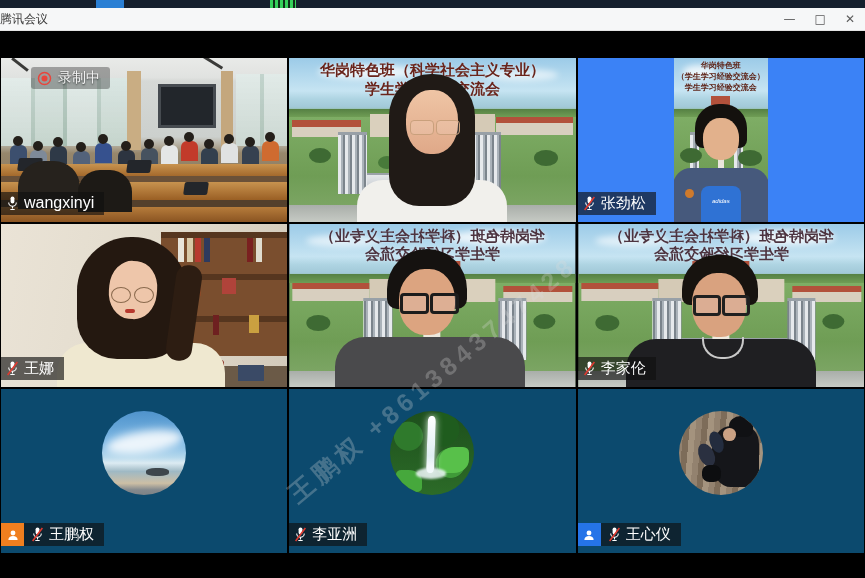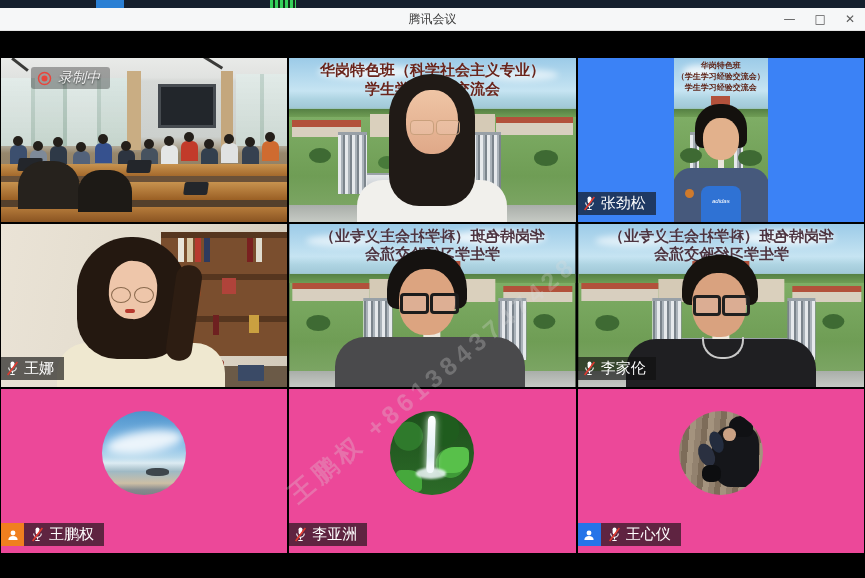"腾讯会议" .tb-title { text-align: center -> none }
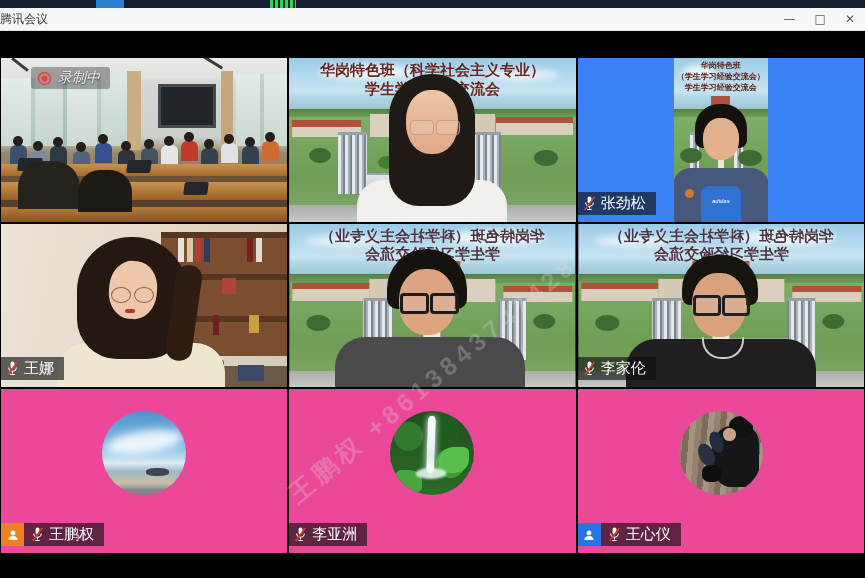"录制中" .recbadge { font-style: italic -> none }
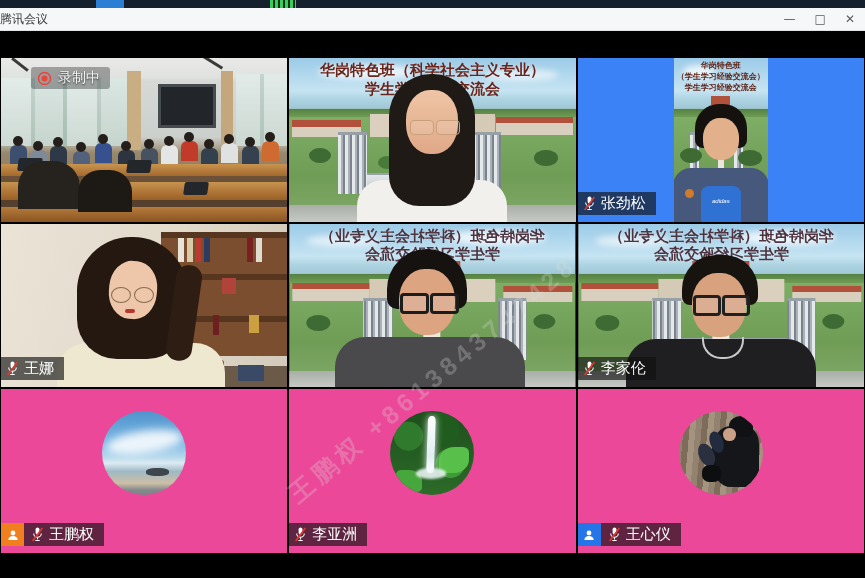"wangxinyi" div.nlabel { html: none -> <div> <span> <svg> <rect></rect> <path></path> <path></path> </svg> </span> <span>wangxinyi</span> </div> }
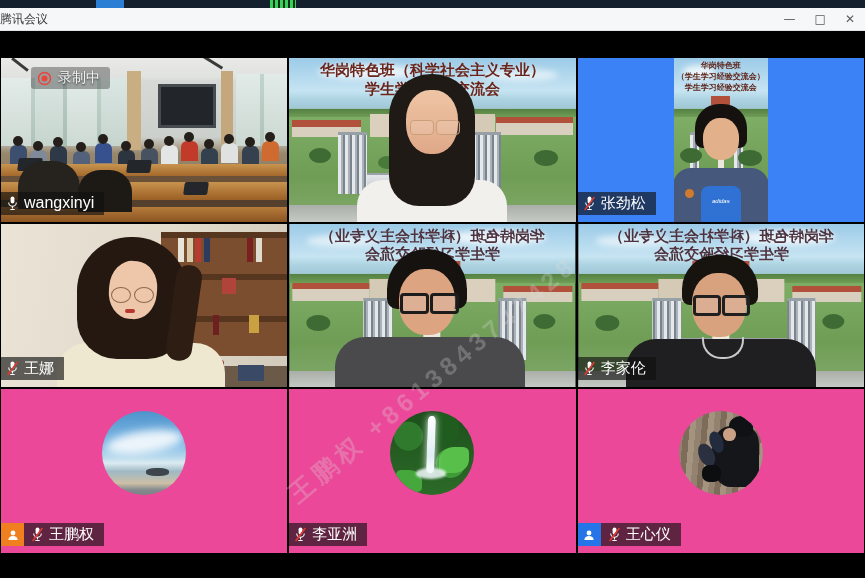"王鹏权" .tile.dark { background: #ec4899 -> #0c4a6e }
